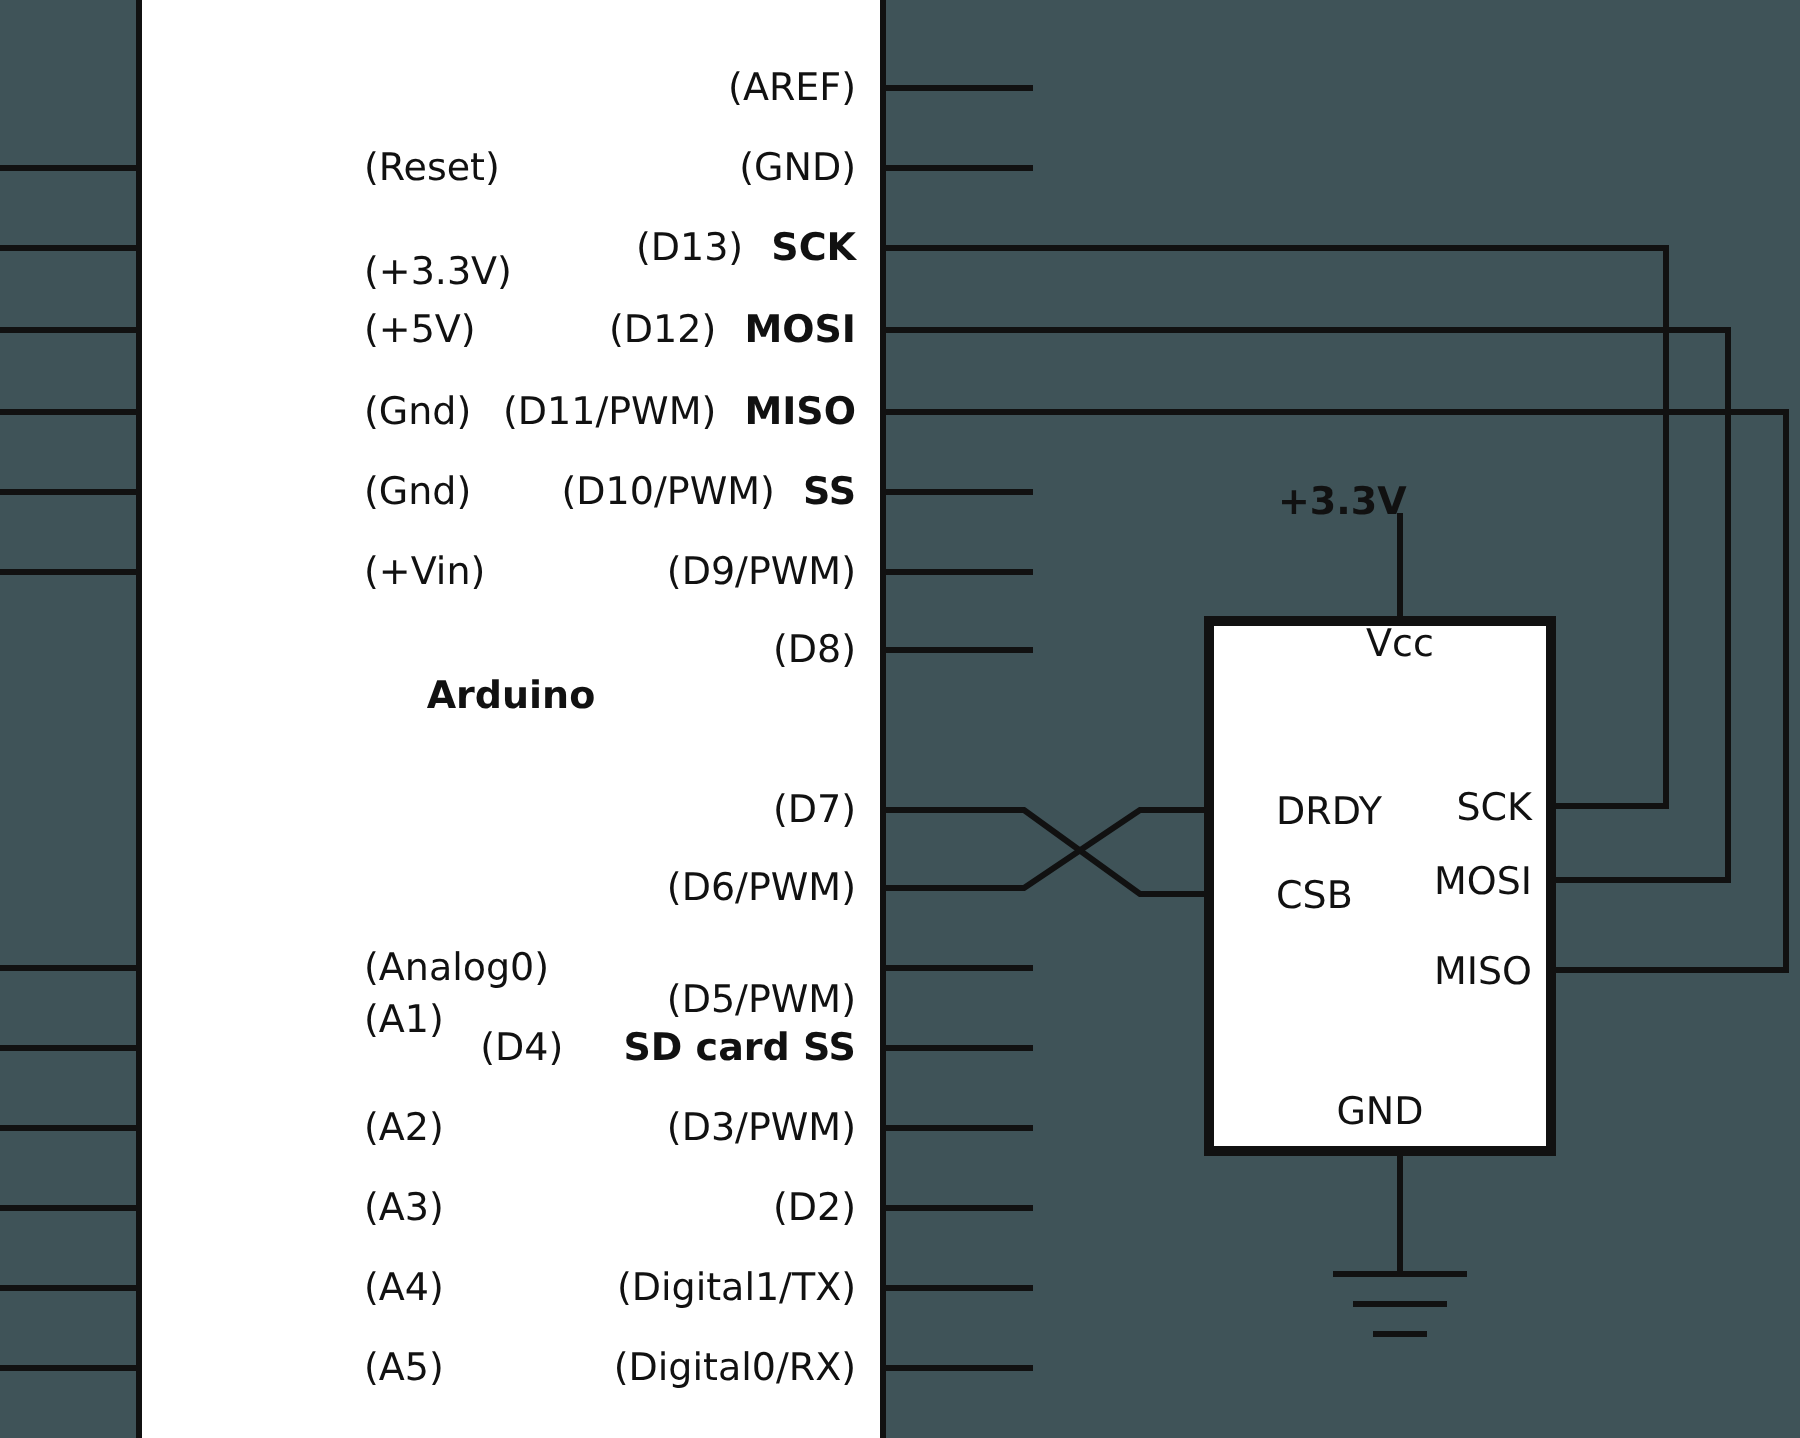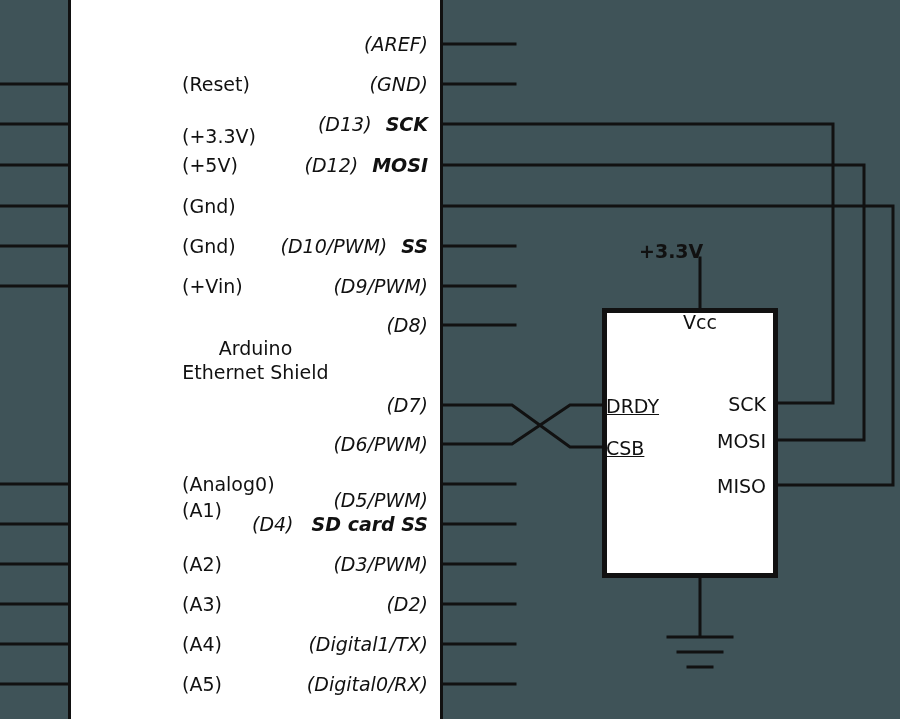"(AREF)" .pin-right { font-style: italic -> none }
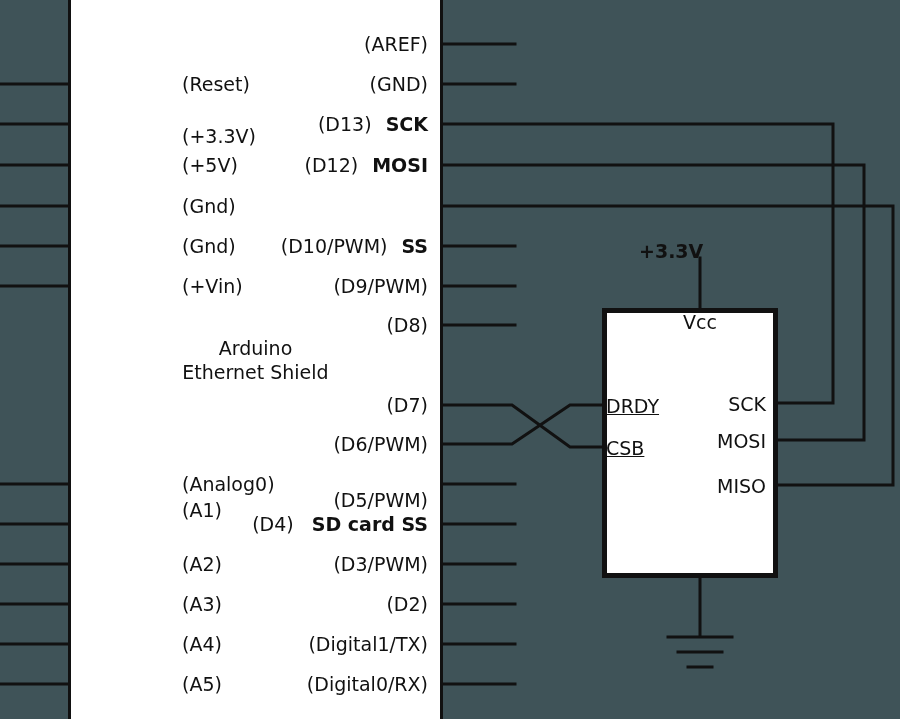"(D11/PWM) MISO" div.pin-label { html: none -> <div> <span>(D11/PWM)</span> <span>MISO</span> </div> }
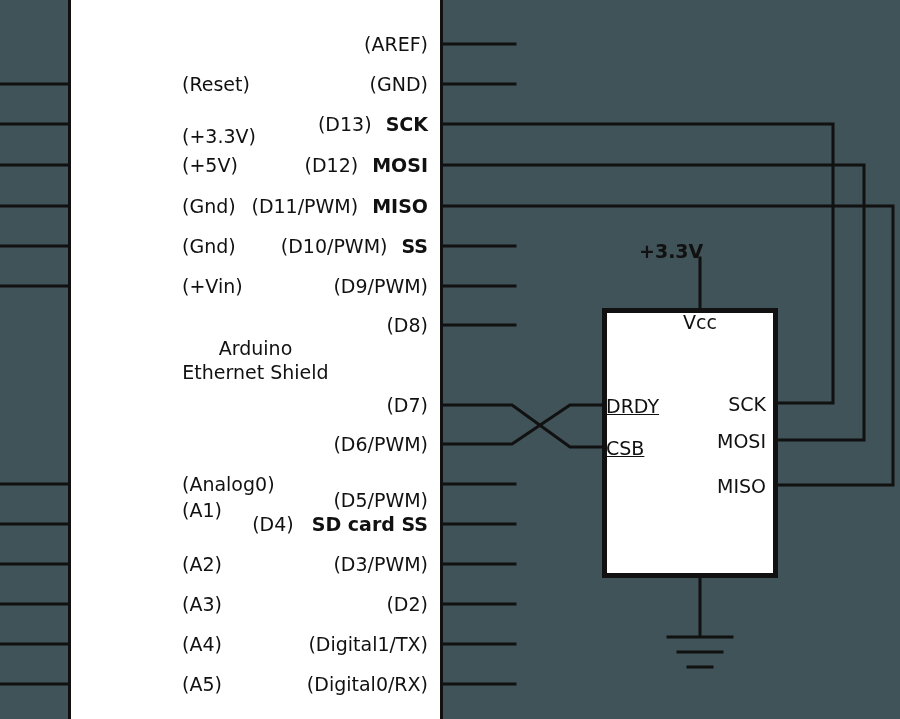"Arduino" .board-name { font-weight: none -> bold }
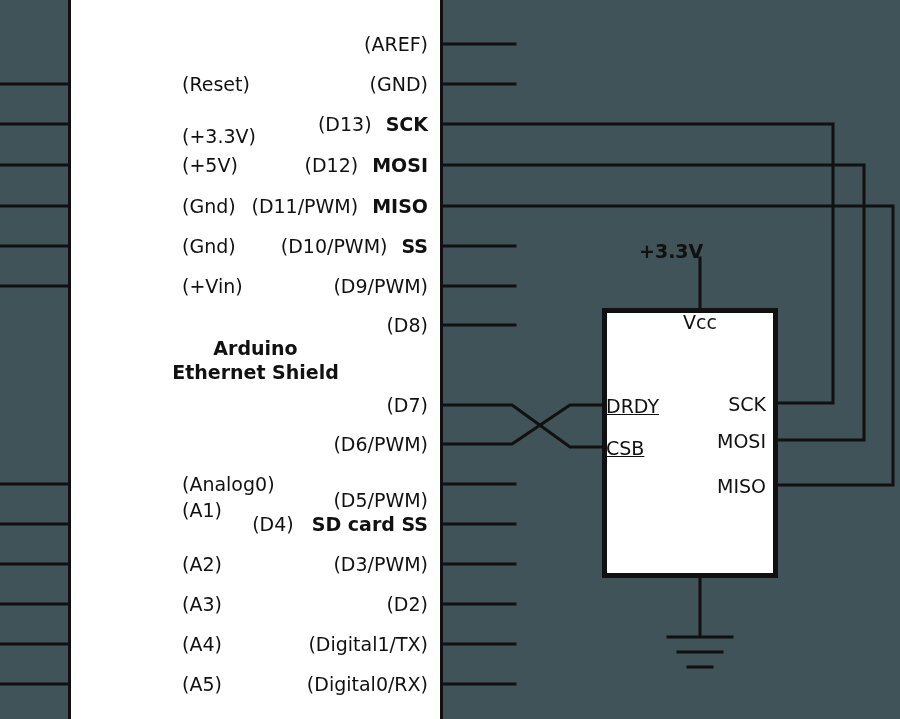"Ethernet Shield" div { html: <div>Ethernet Shield</div> -> none }
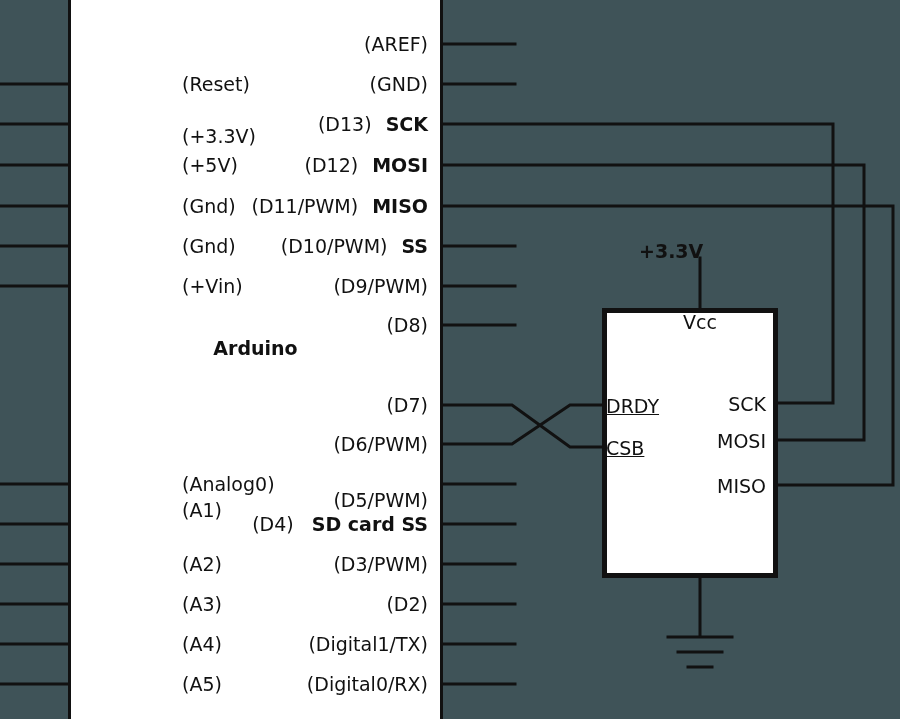"DRDY" .sensor-left { left: 606px -> 638px; text-decoration: underline -> none }
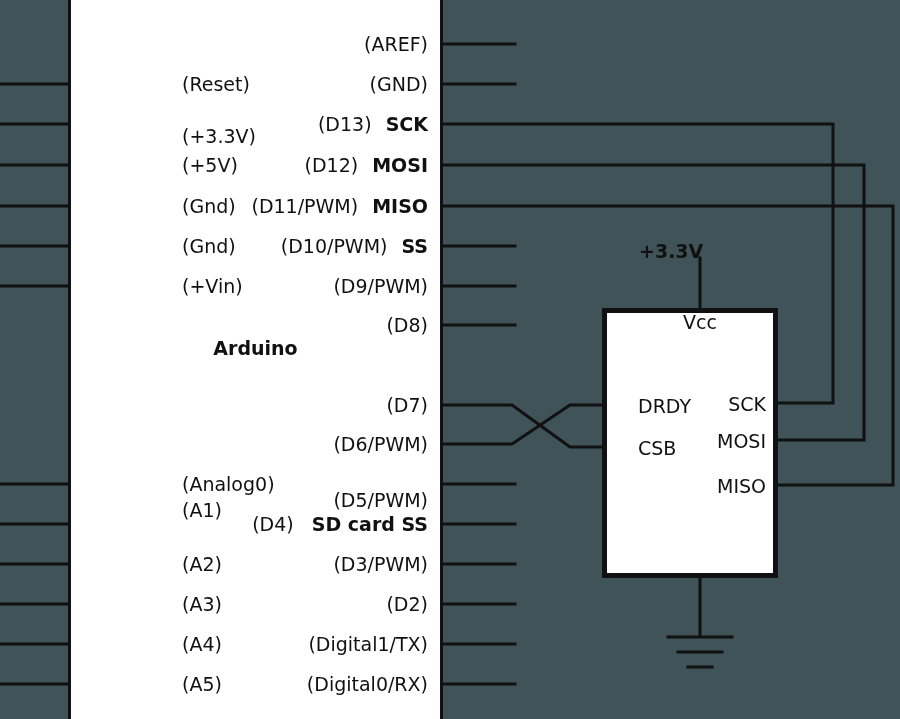"SD card SS" span.bold { margin-left: 12px -> 24px }
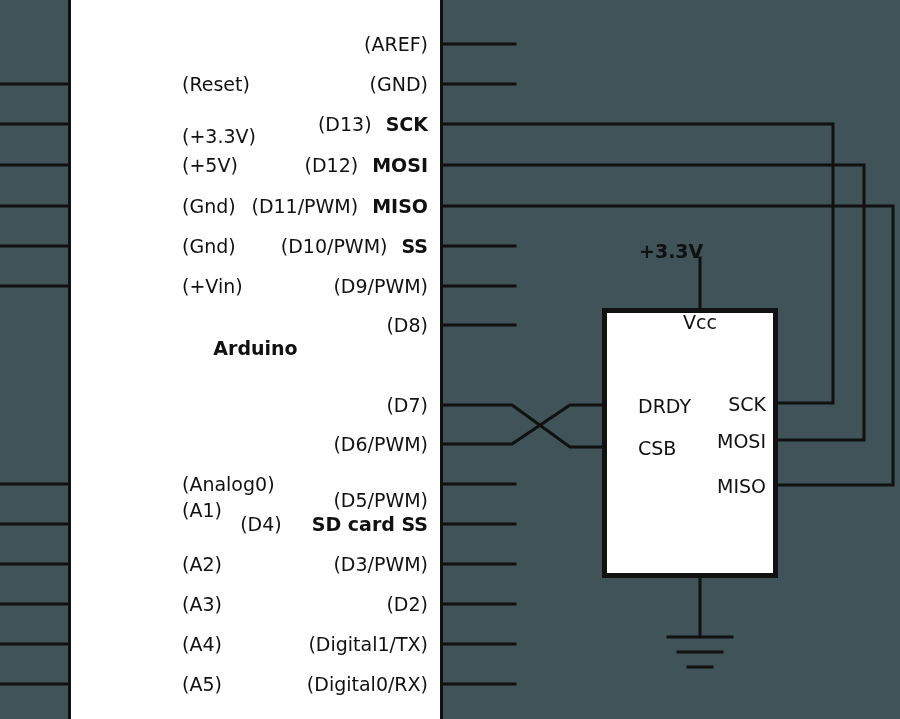"GND" div.sensor-label { html: none -> <div>GND</div> }
